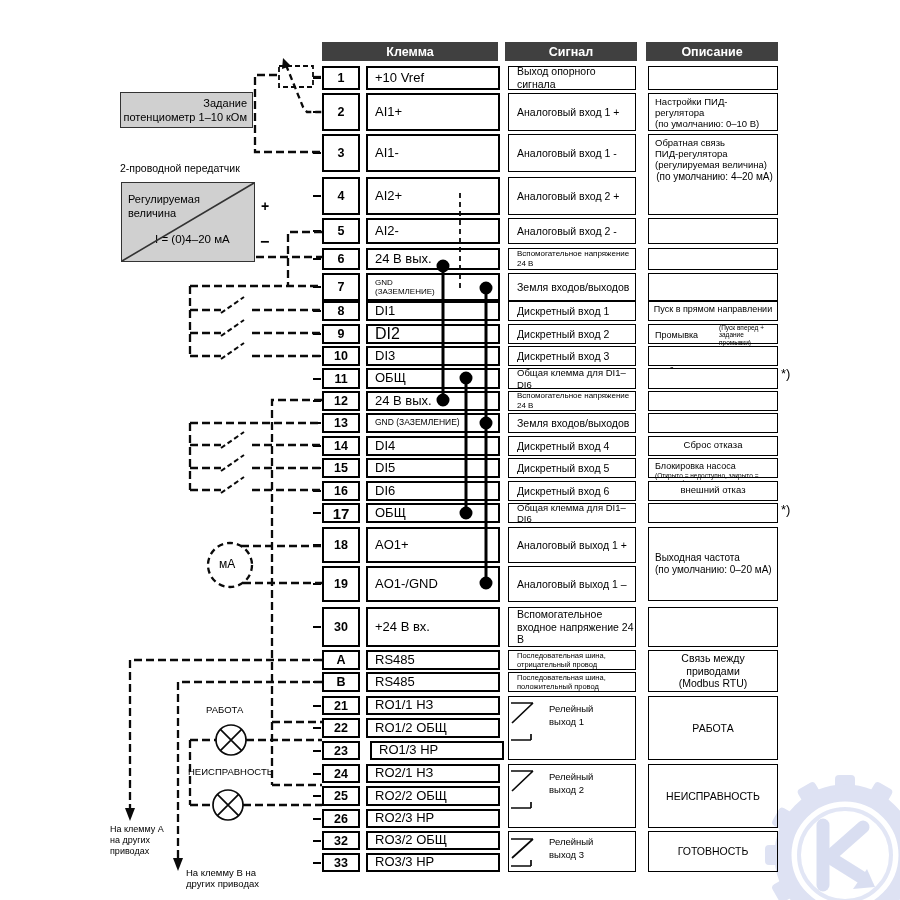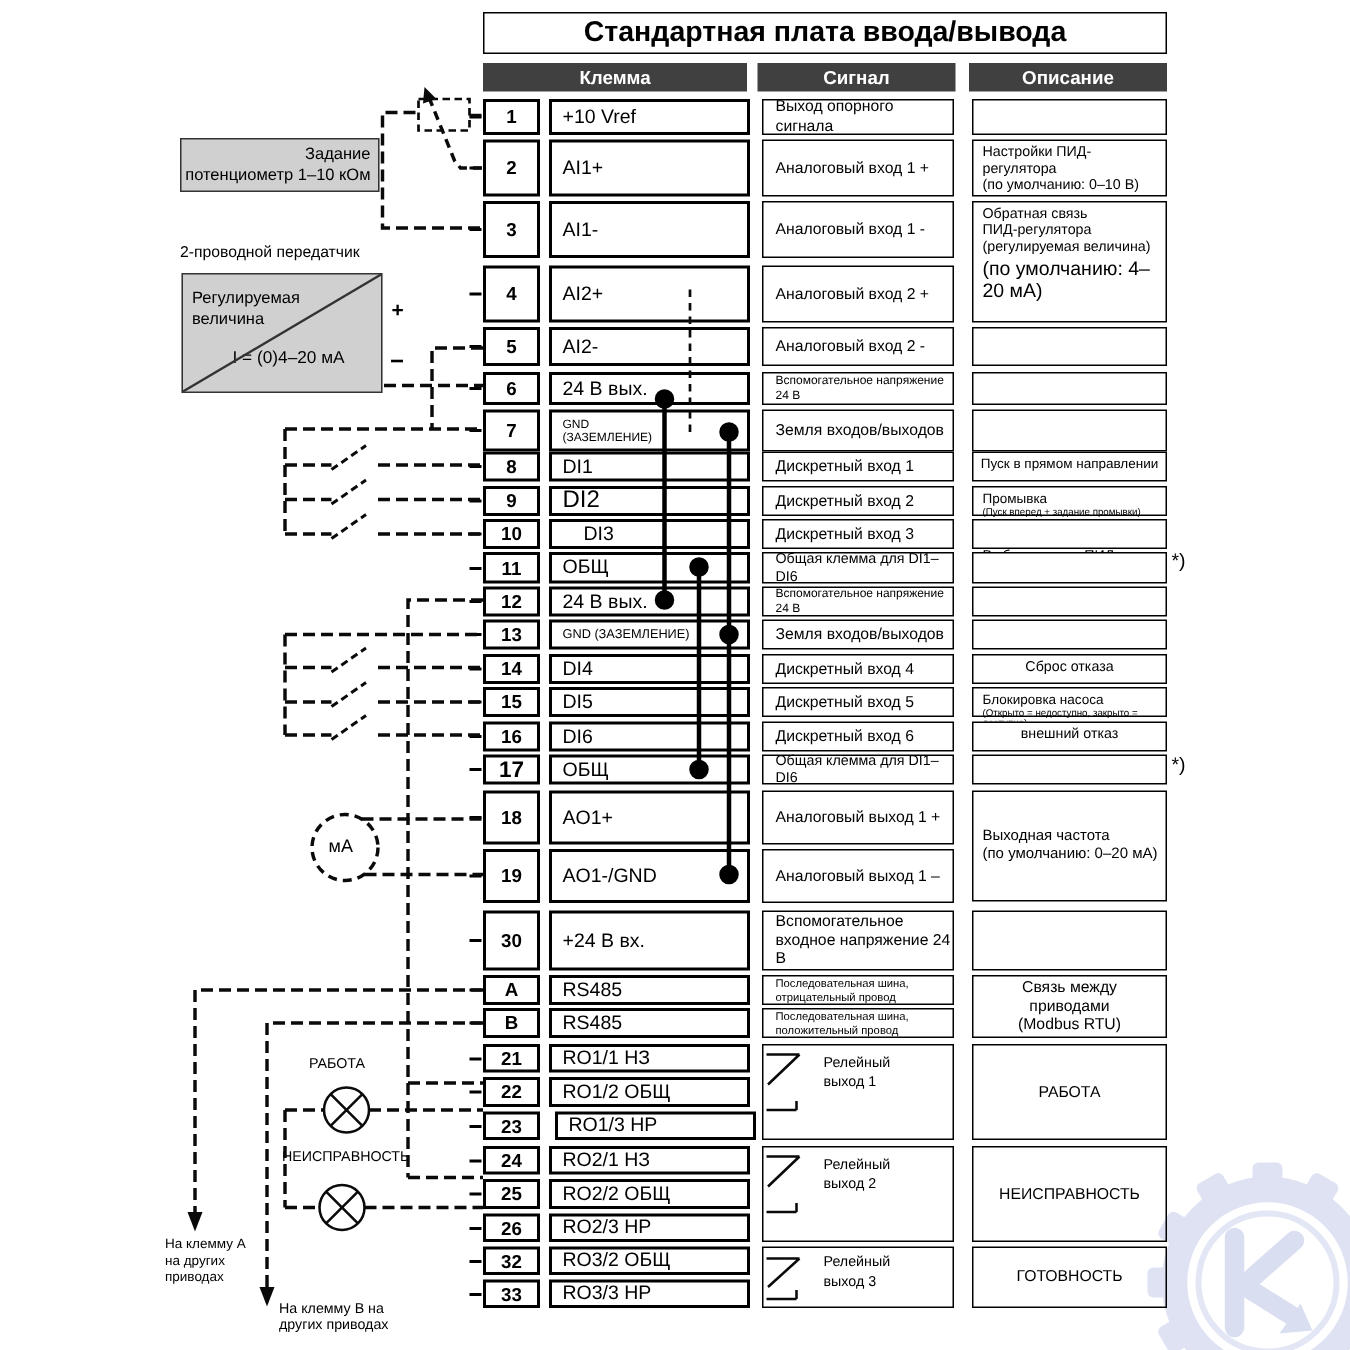"Стандартная плата ввода/вывода" div.box { html: <div>Стандартная плата ввода/вывода</div> -> none }
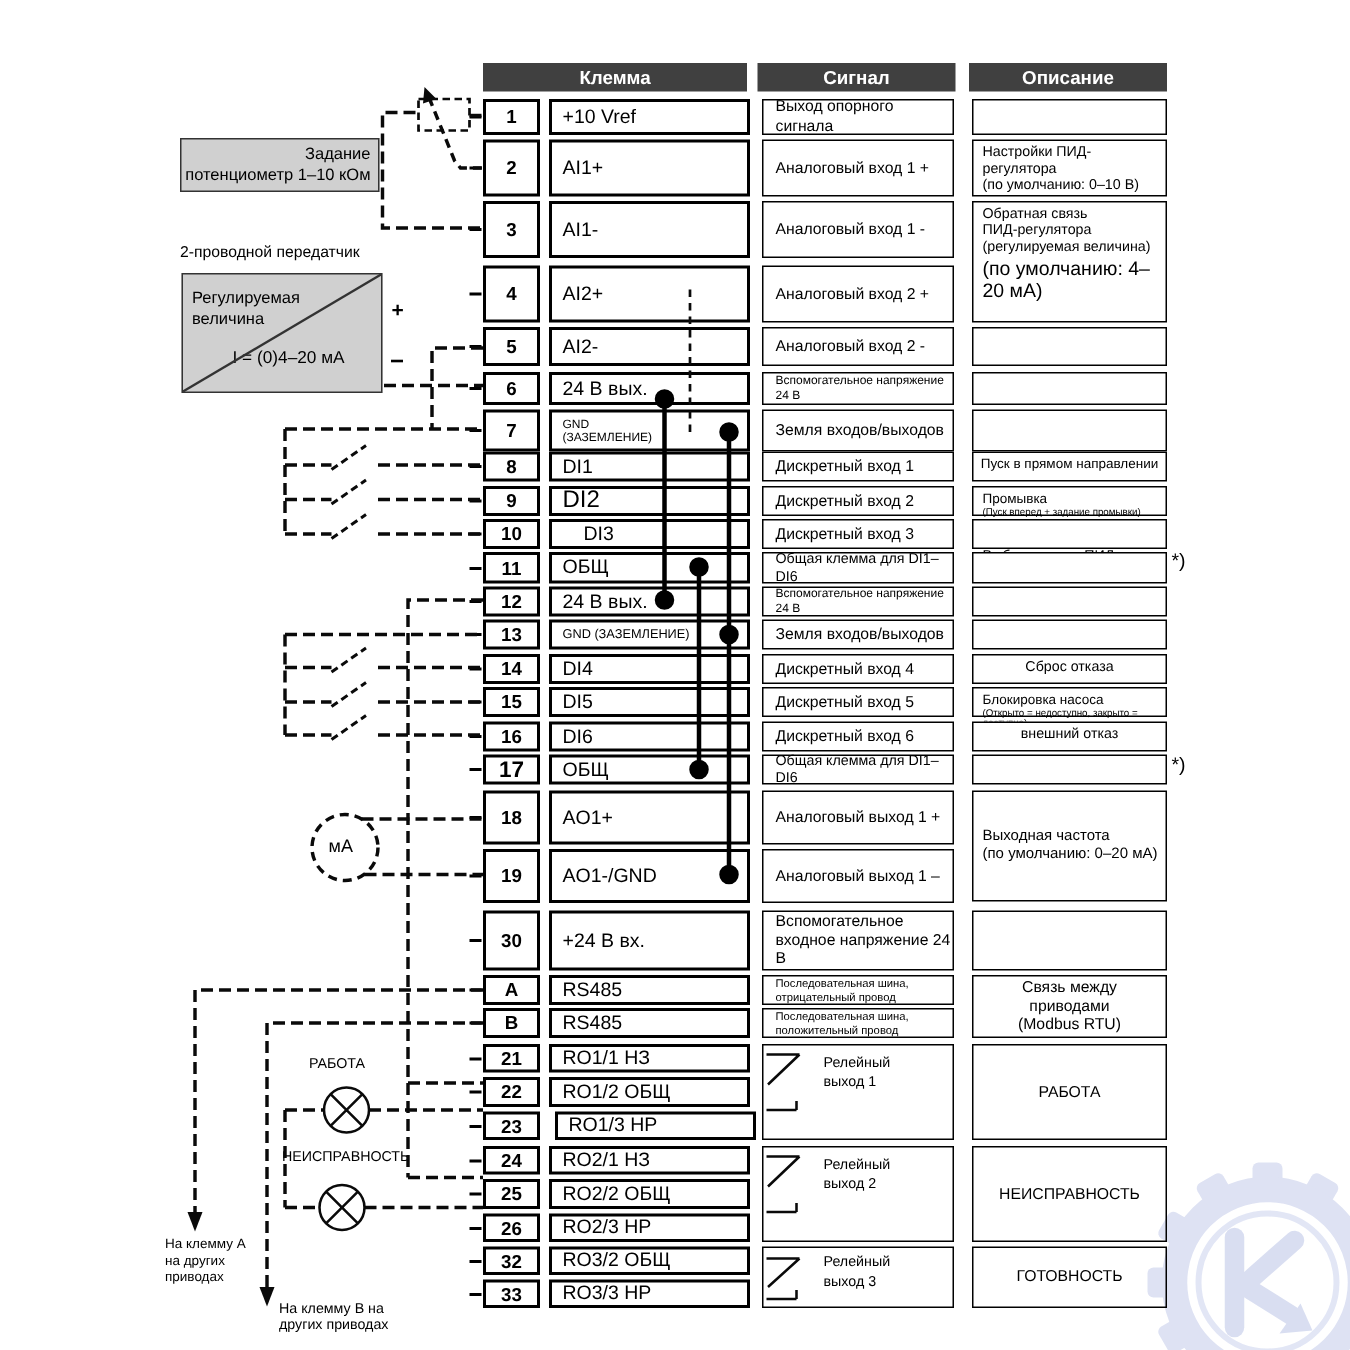"(по умолчанию: 4–20 мА)" div.dline { font-size: 13px -> 10px; text-align: left -> center }
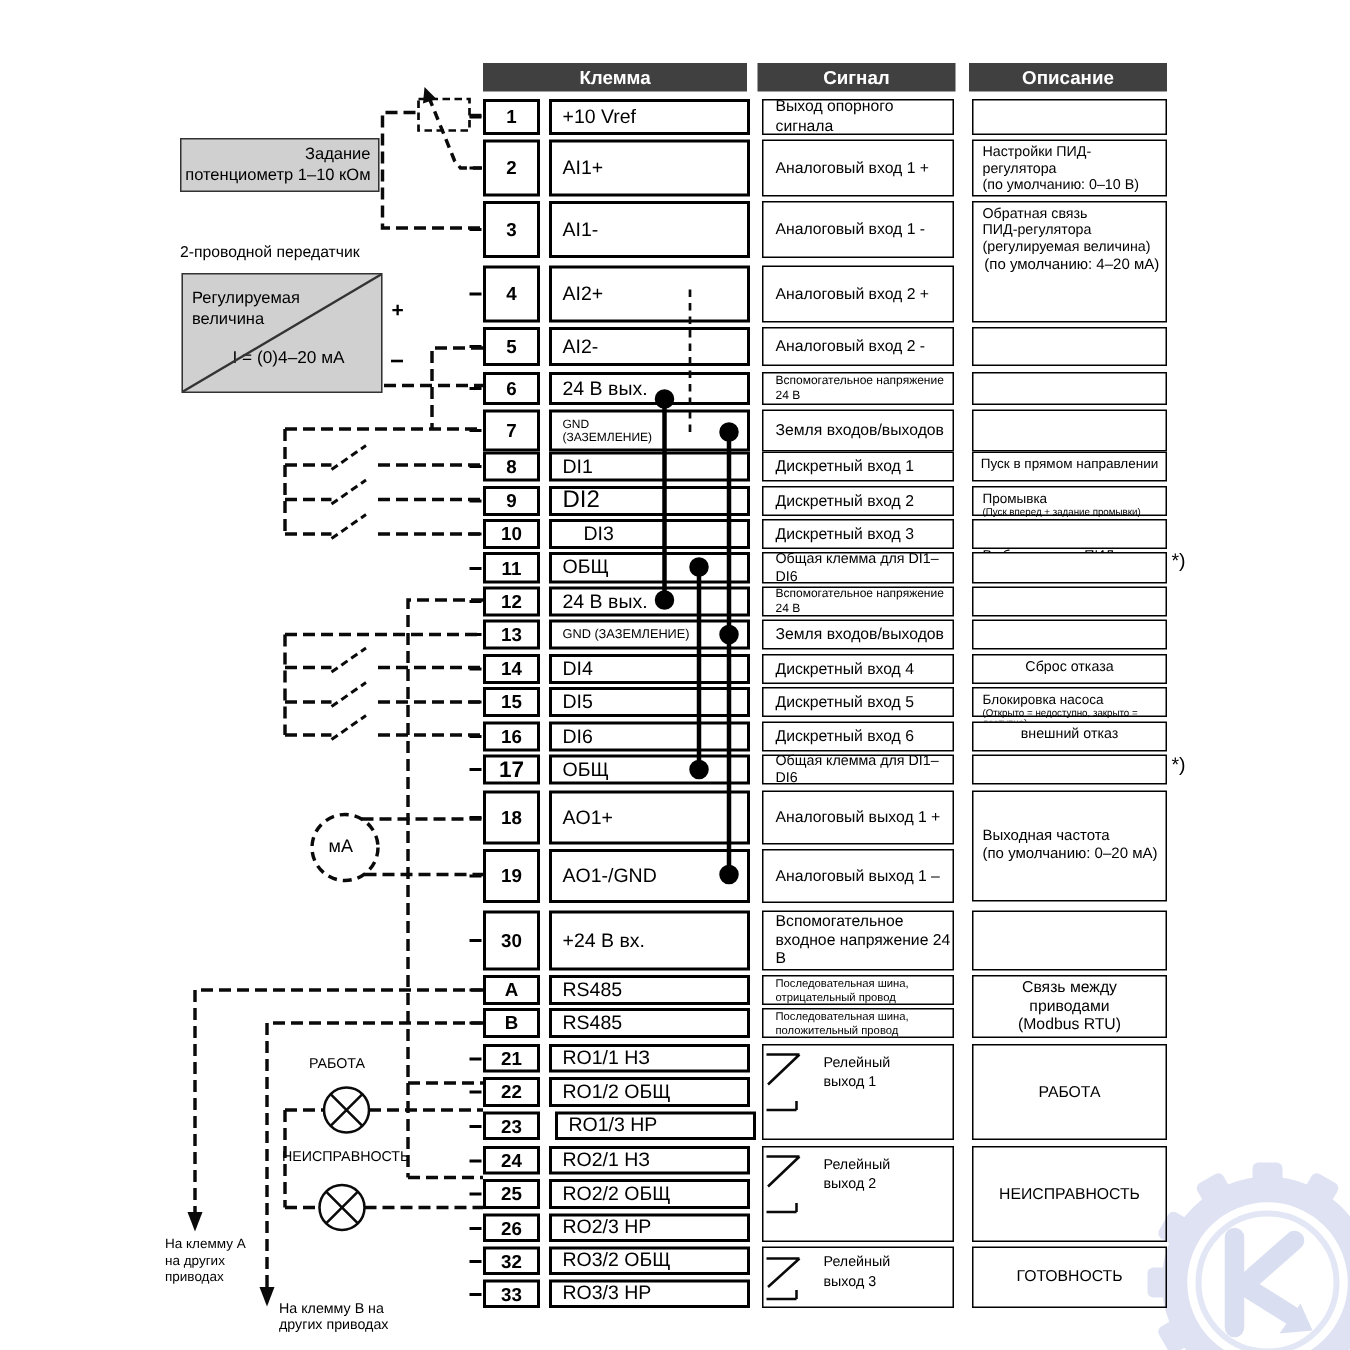"Промывка" div.box { flex-direction: column -> row }
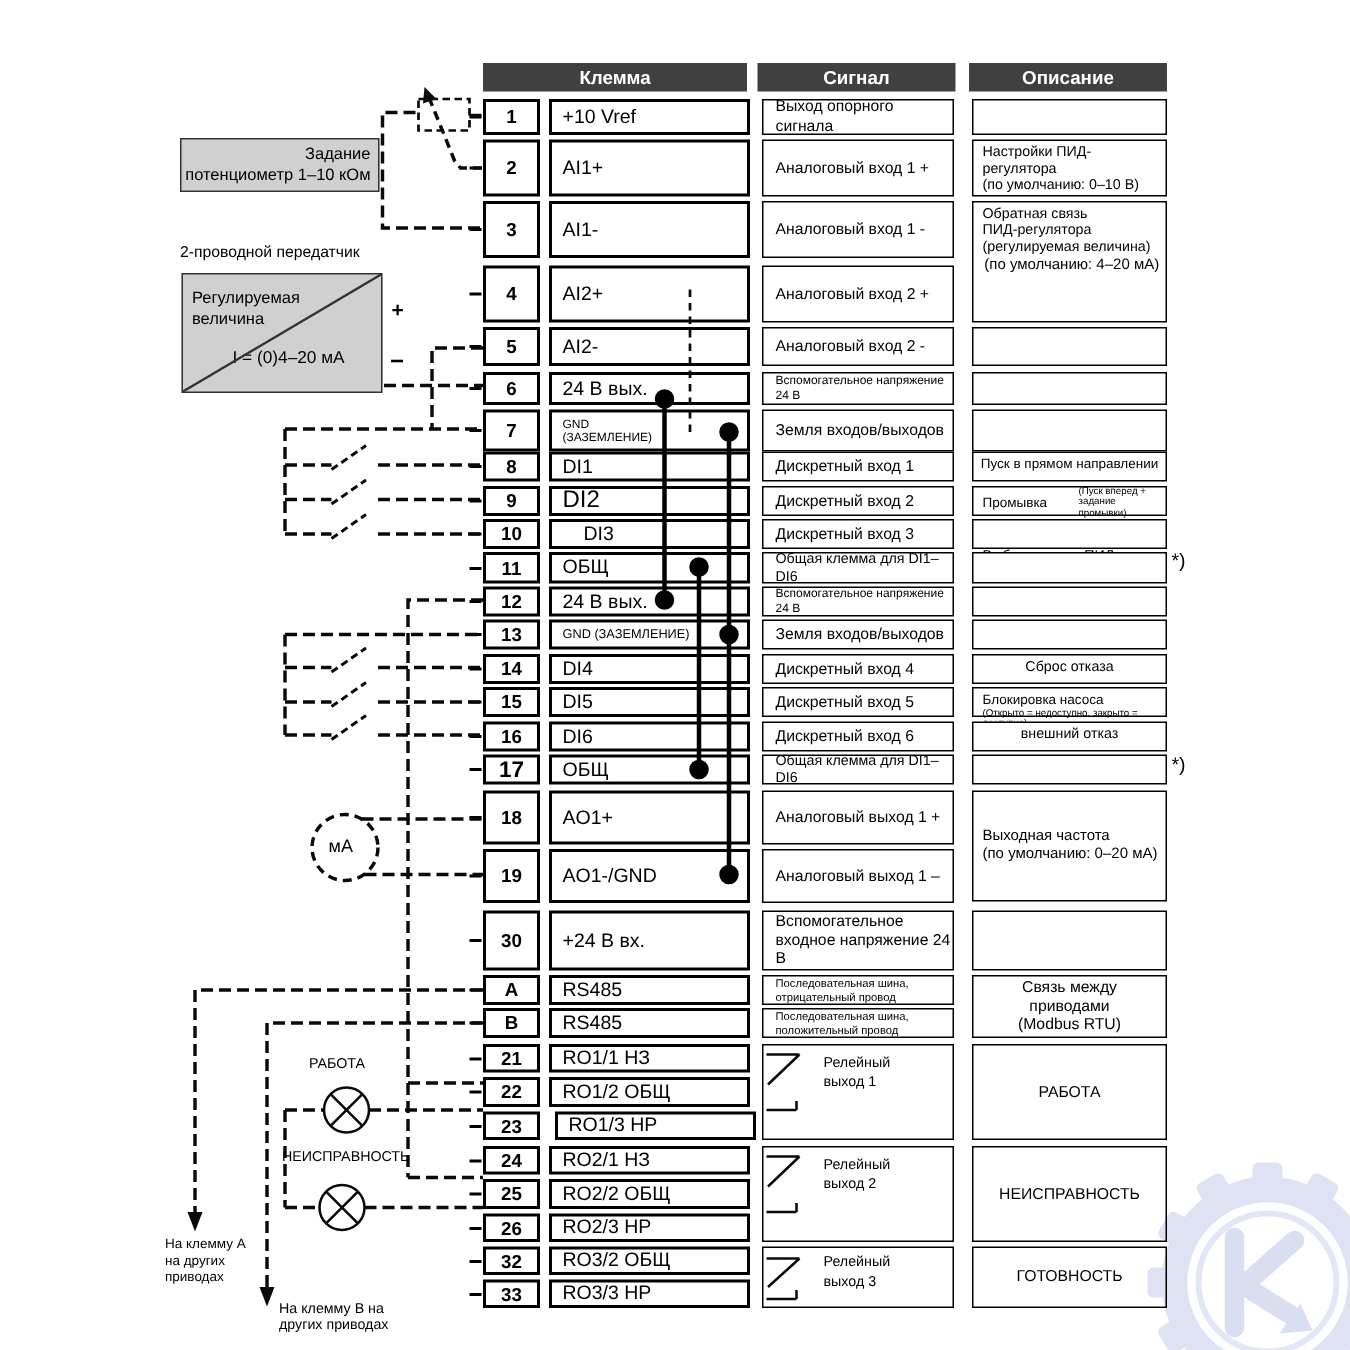"DI3" div.box { padding-left: 21px -> 7px }
